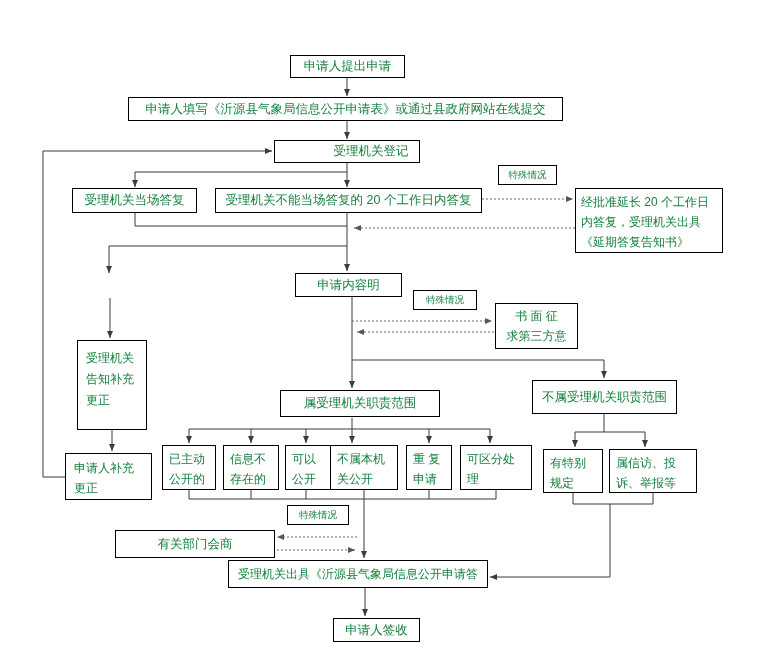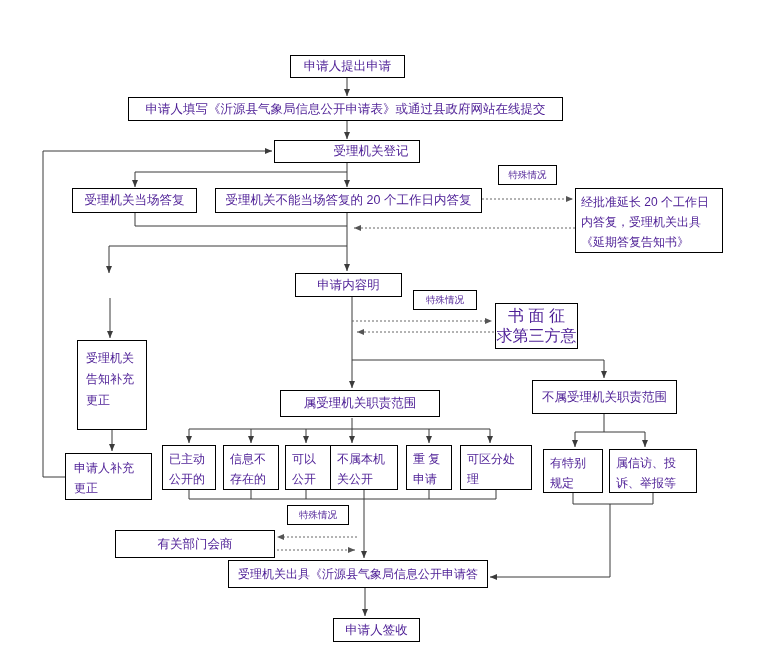"申请人提出申请" .node { color: #4c1d95 -> #15803d }
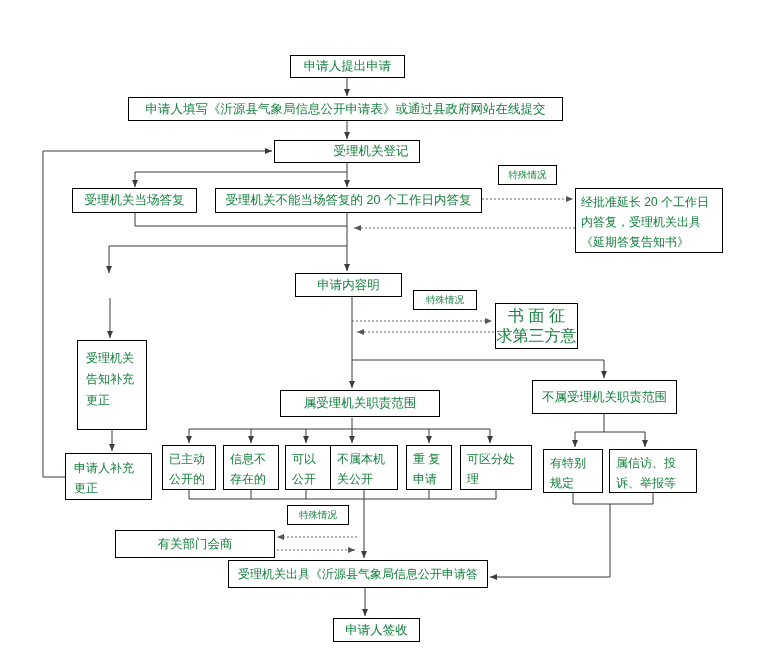"书 面 征" .mc { font-size: 16px -> 12px }
